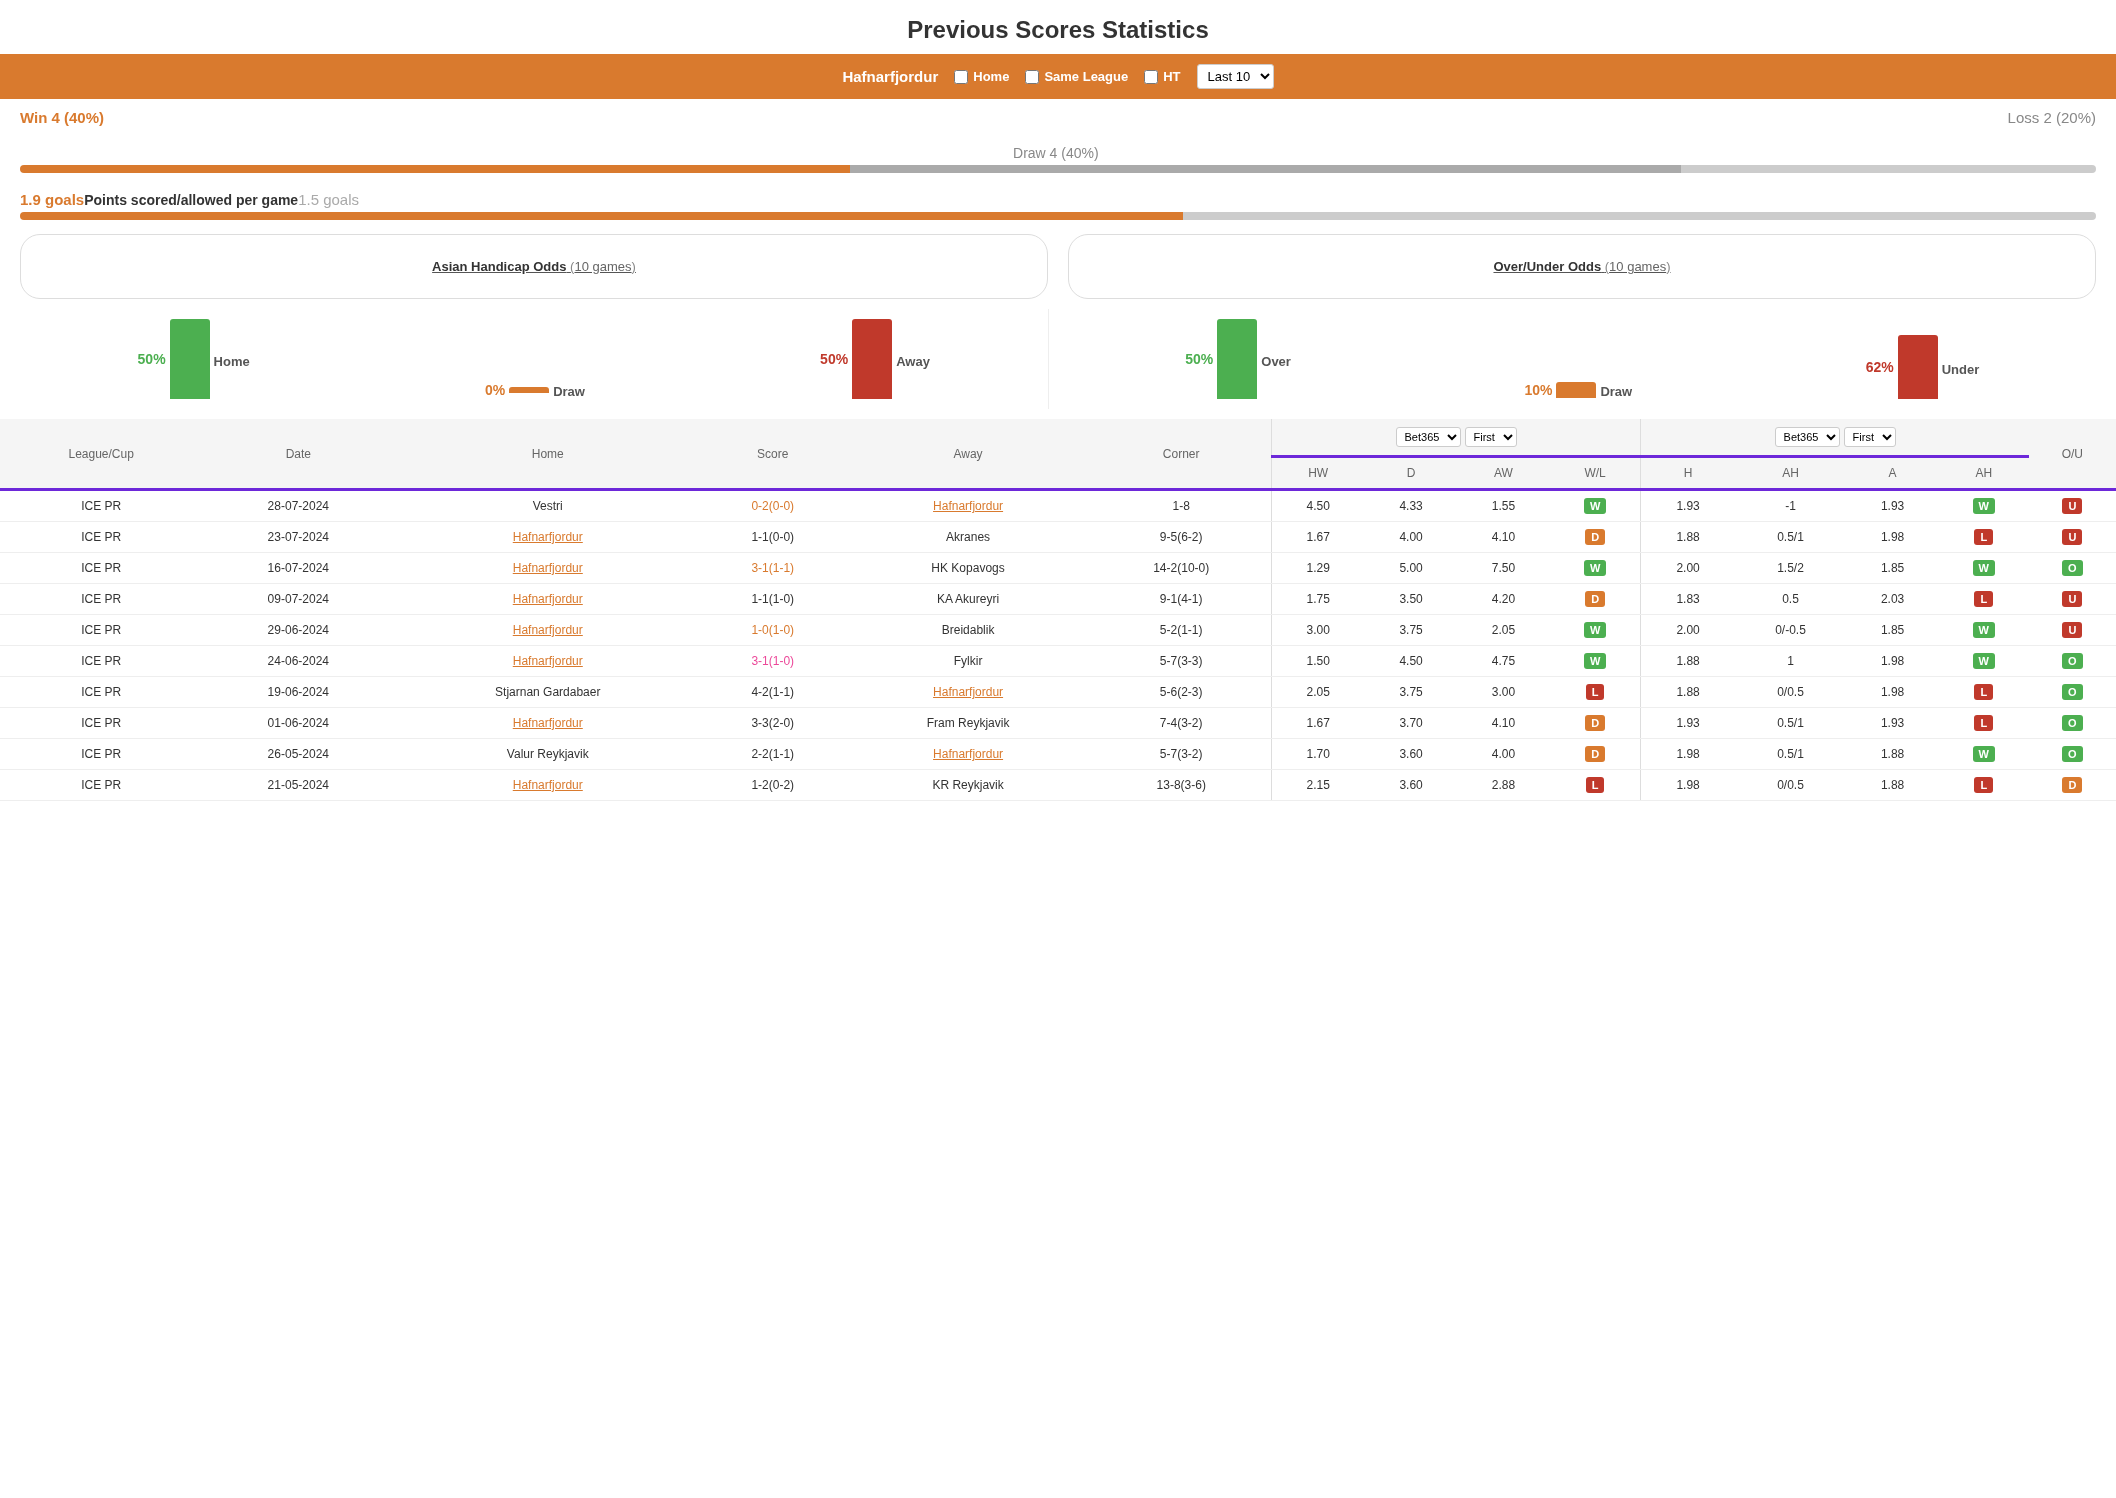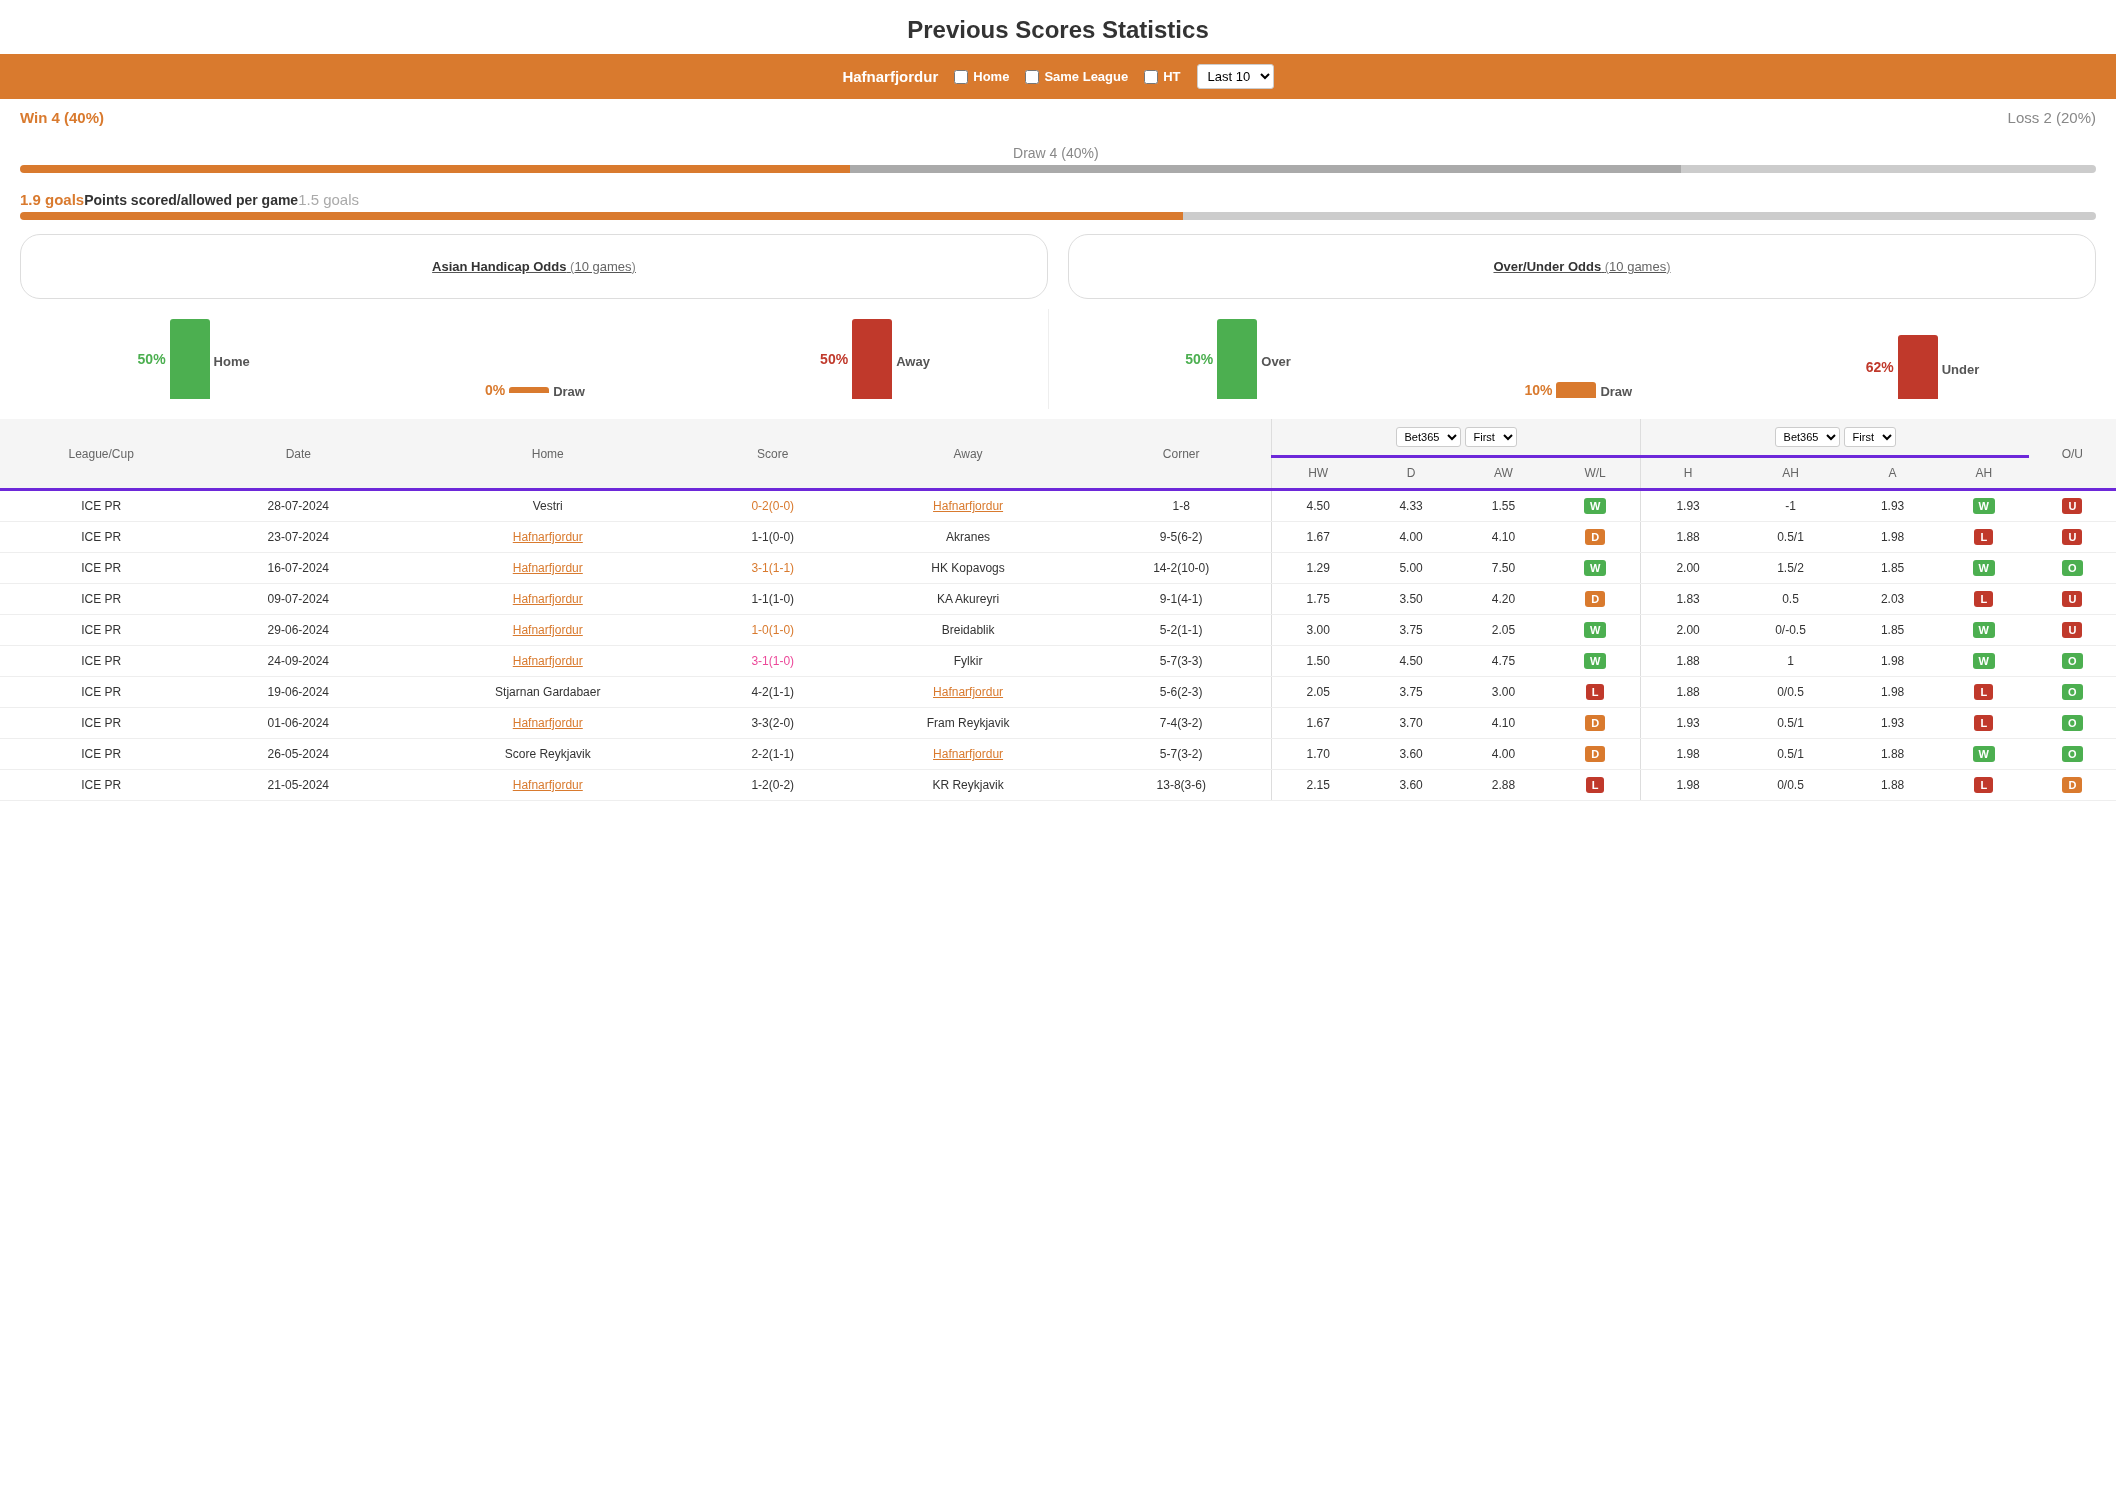"24-09-2024" td { text: 24-09-2024 -> 24-06-2024 }
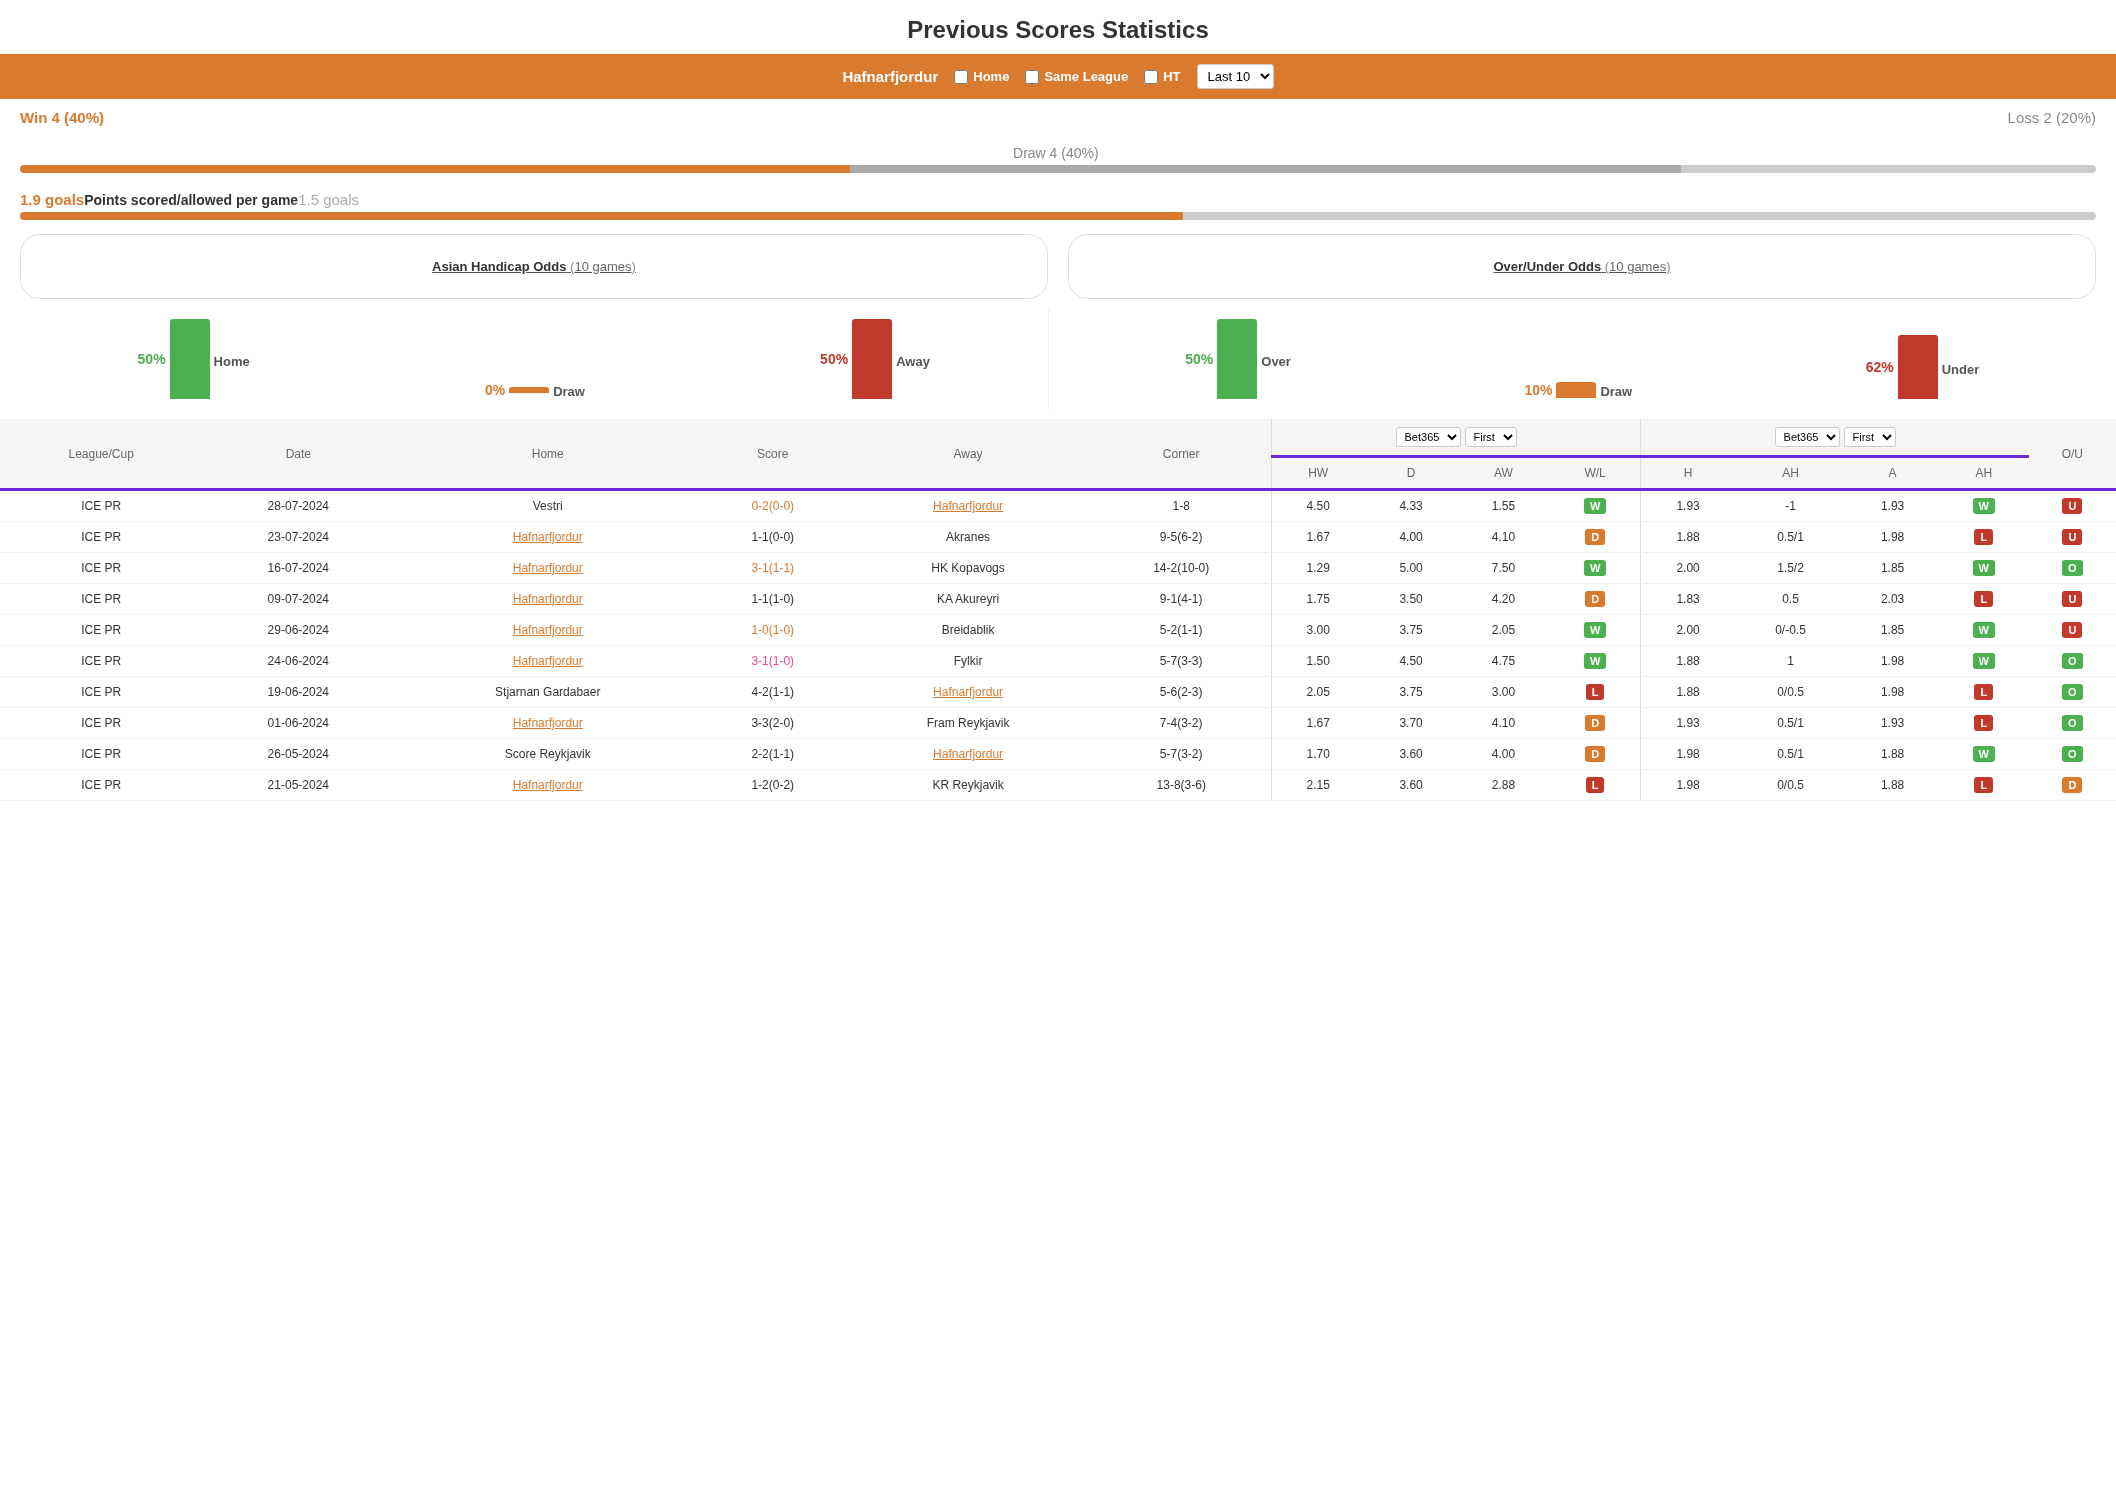"Score Reykjavik" td { text: Score -> Valur }
